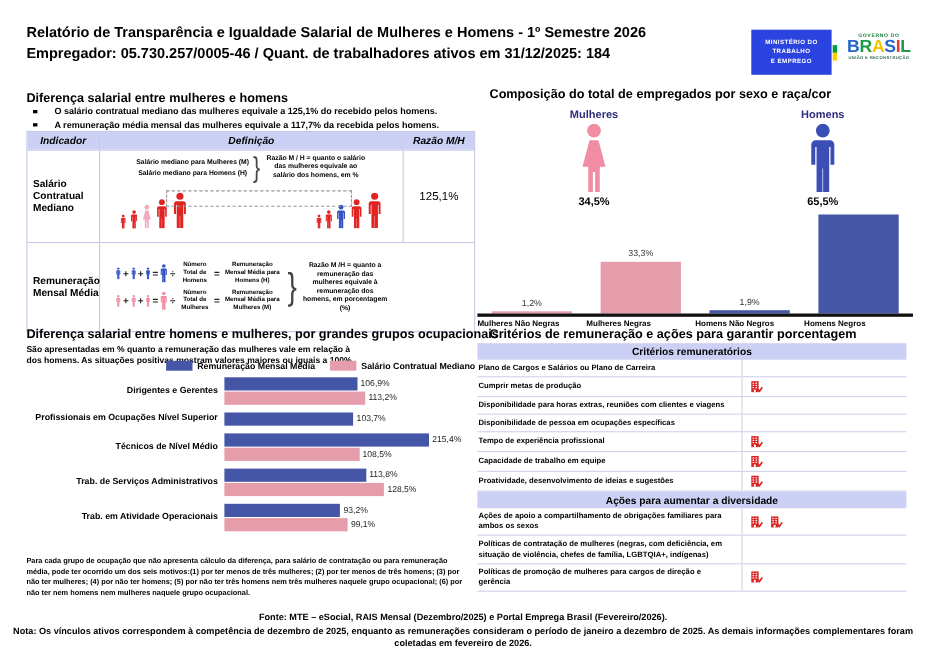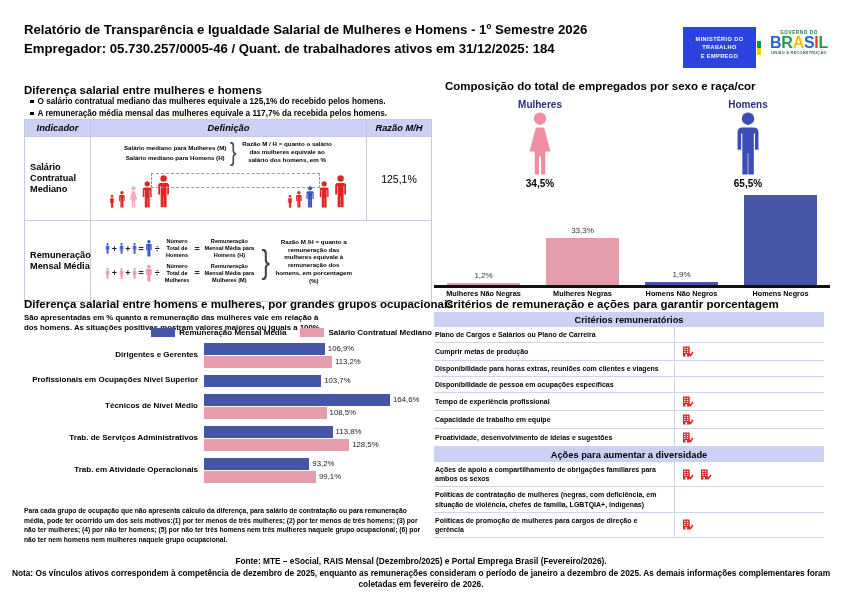"O salário contratual mediano das" .bullet-row { gap: none -> 12px }
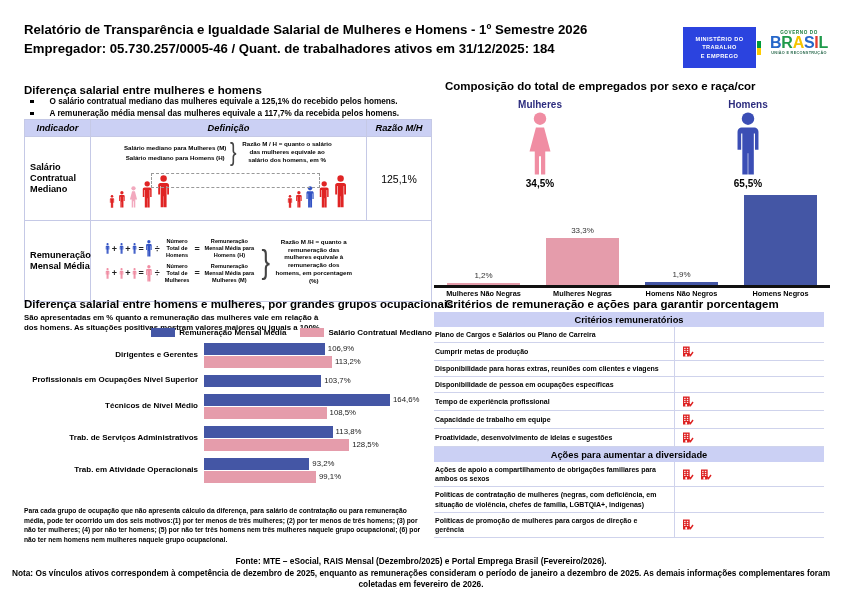"Mulheres Não Negras" .comp-cat { text-align: center -> left }
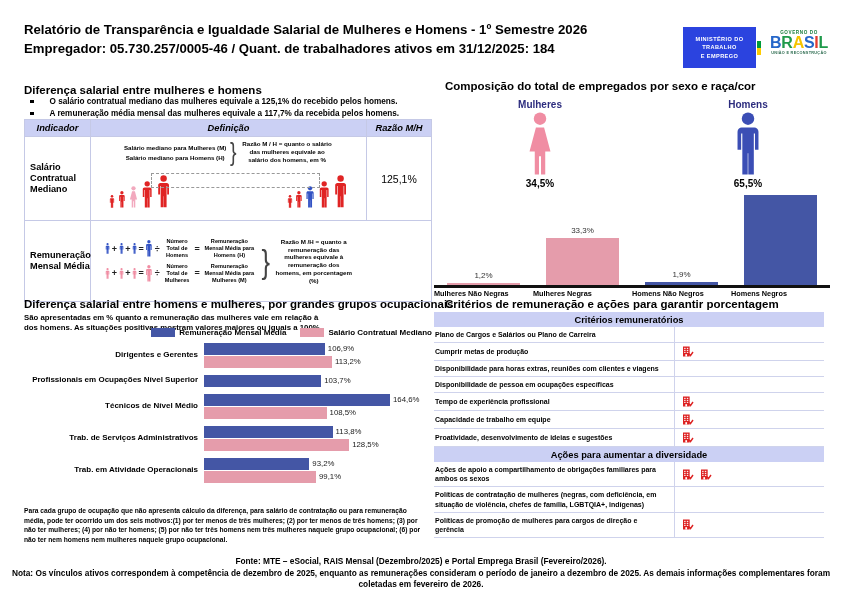"164,6%" span.occ-val { text: 164,6% -> 215,4% }
